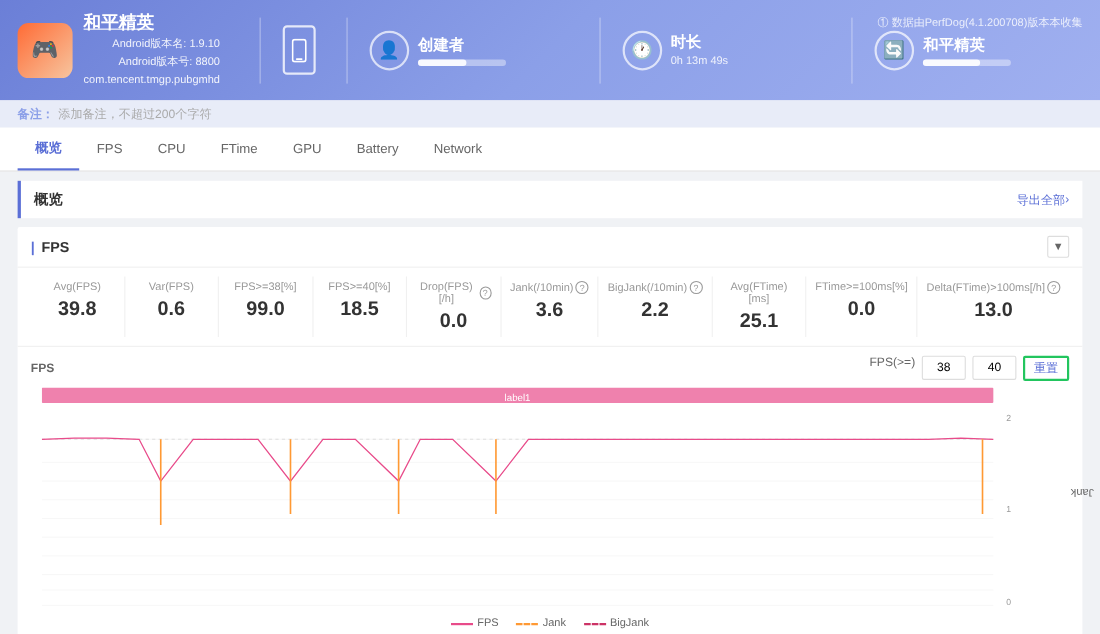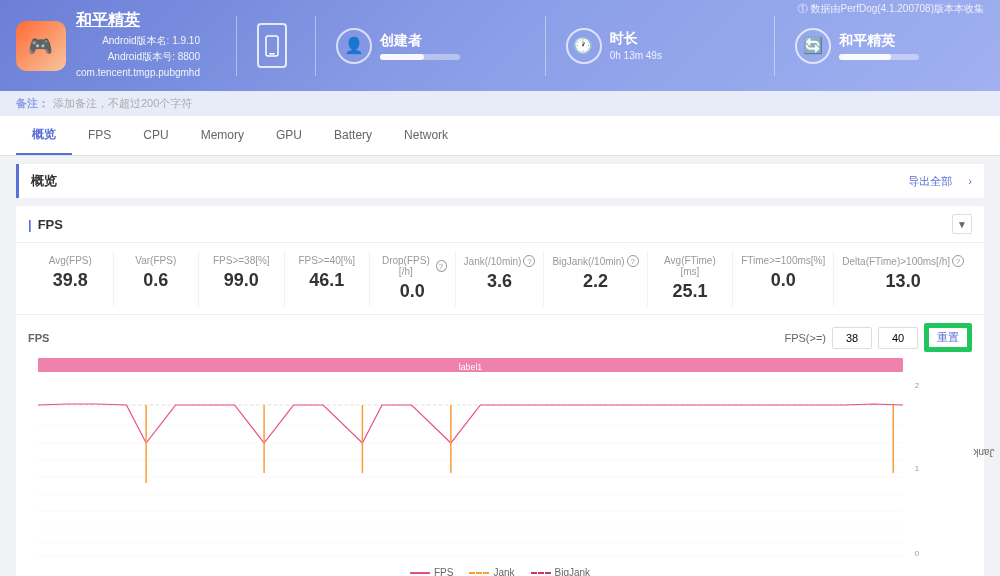"① 数据由PerfDog(4.1.200708)版本本收集" div { top: 2px -> 14px }
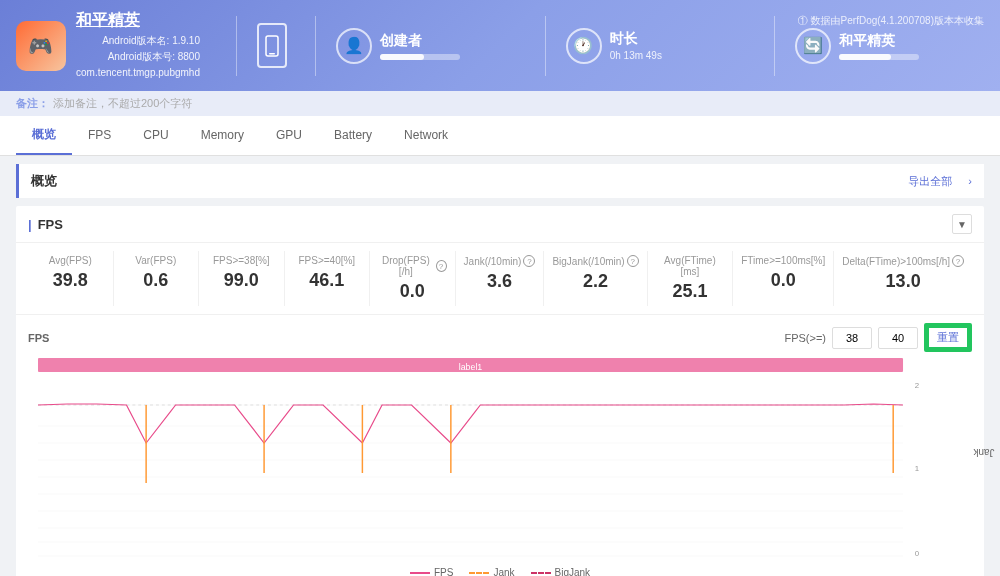"Memory" div.nav-tab { text: Memory -> FTime }
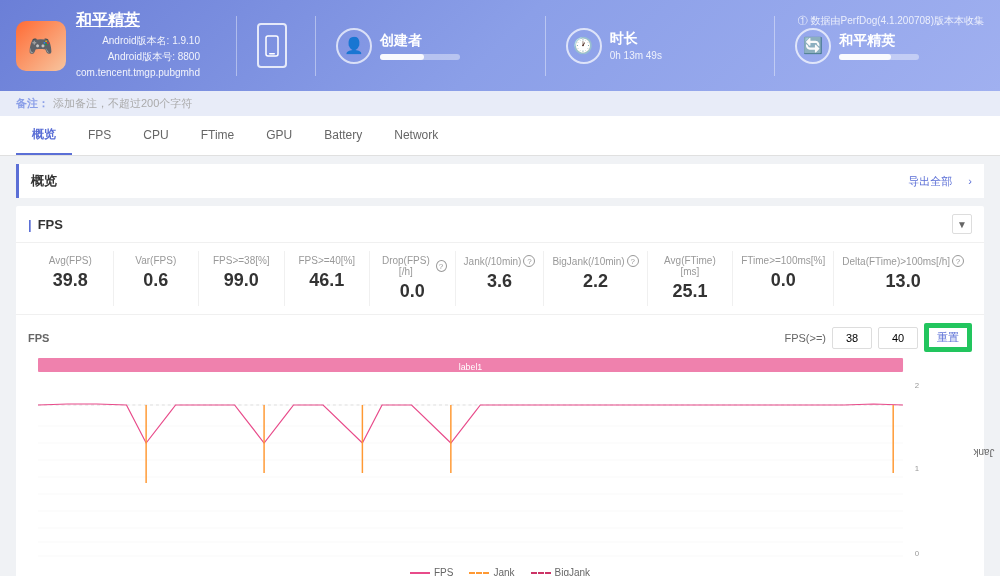"导出全部" .export-btn { gap: 16px -> 0 }
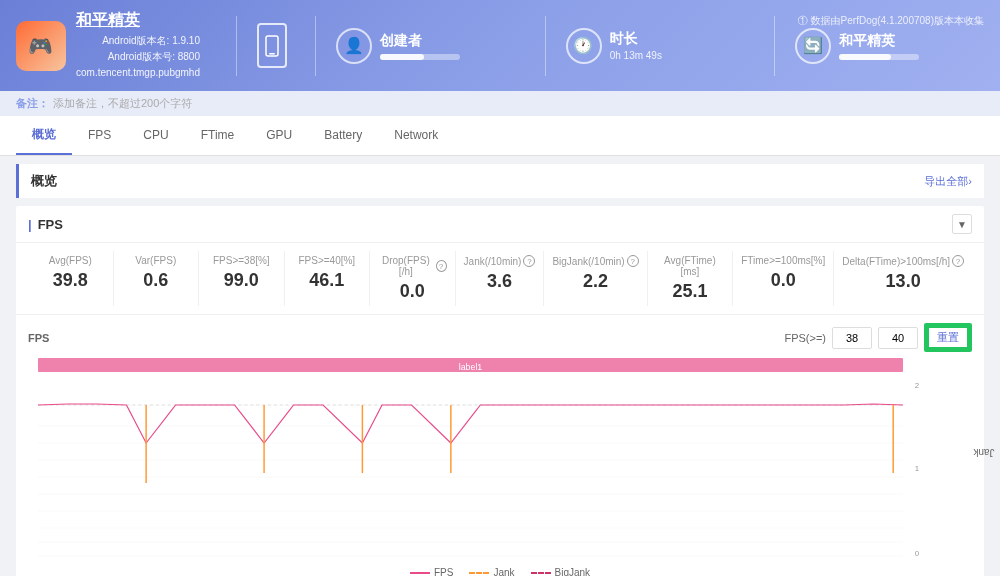"46.1" div.stat-item-value { text: 46.1 -> 18.5 }
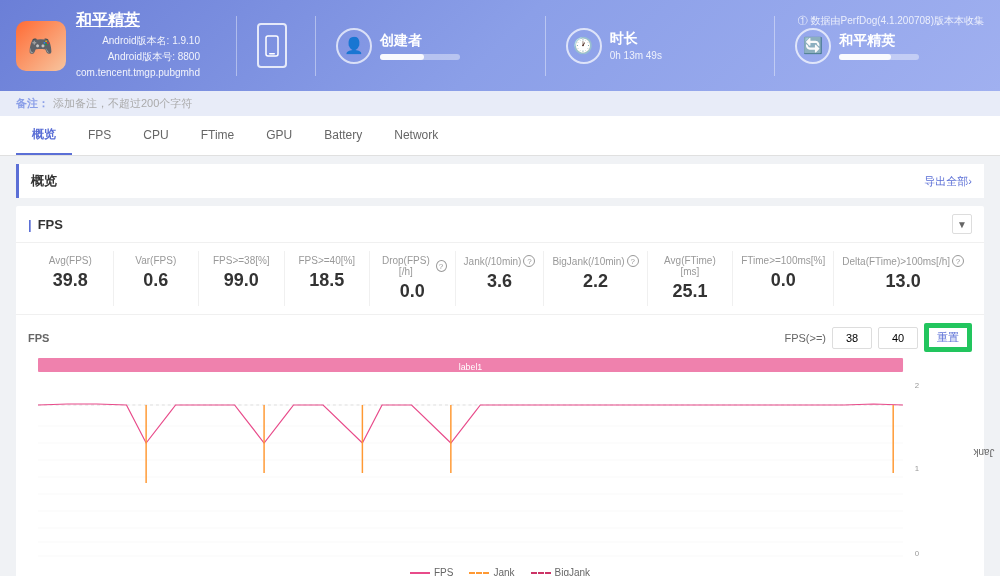"FPS(>=)" .chart-fps-controls { align-items: center -> flex-start }
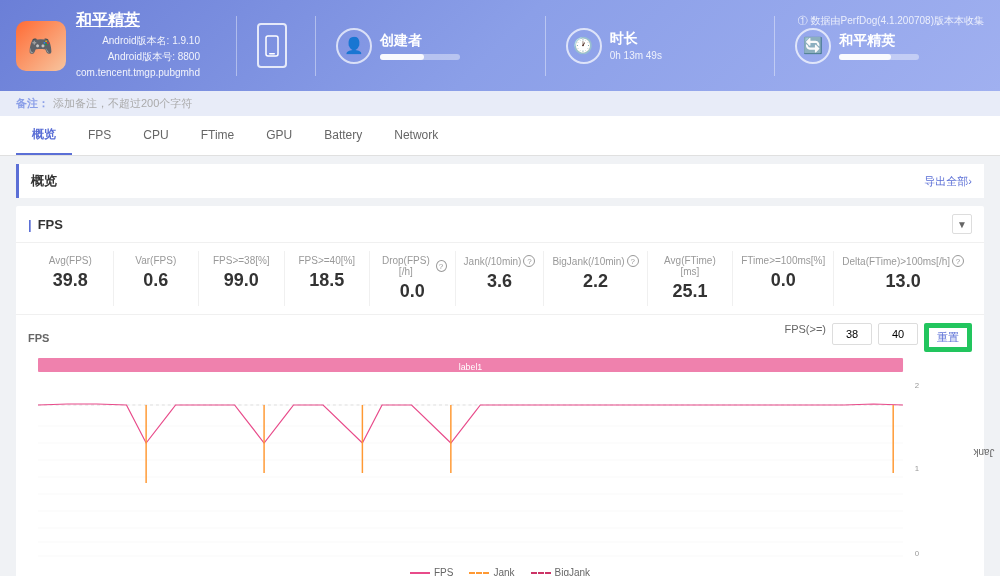"重置" .reset-btn { border: 5px solid #22c55e -> 2px solid #22c55e }
